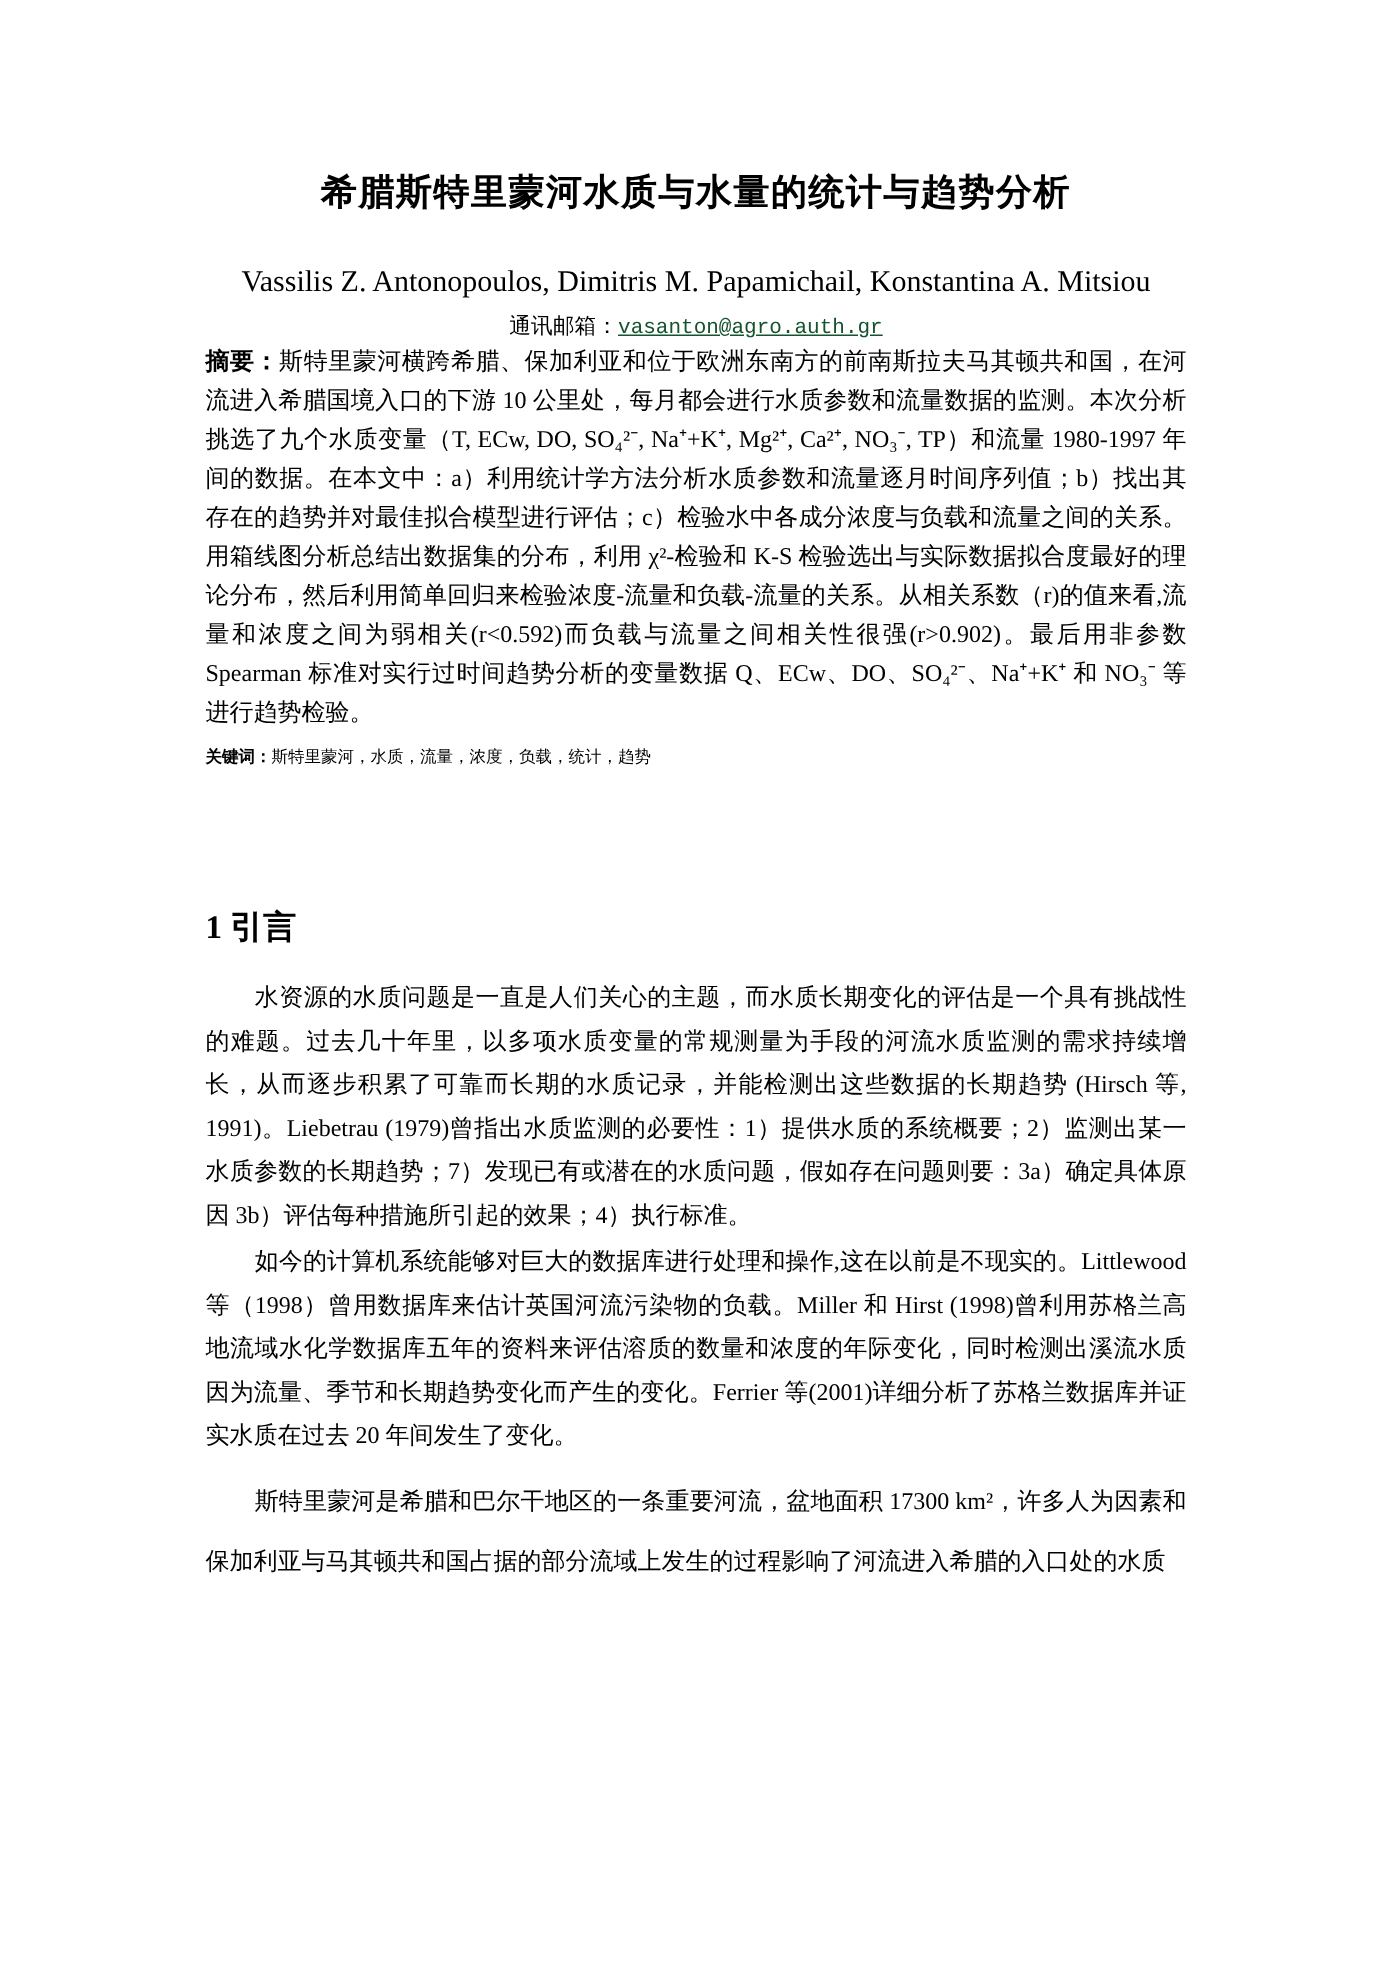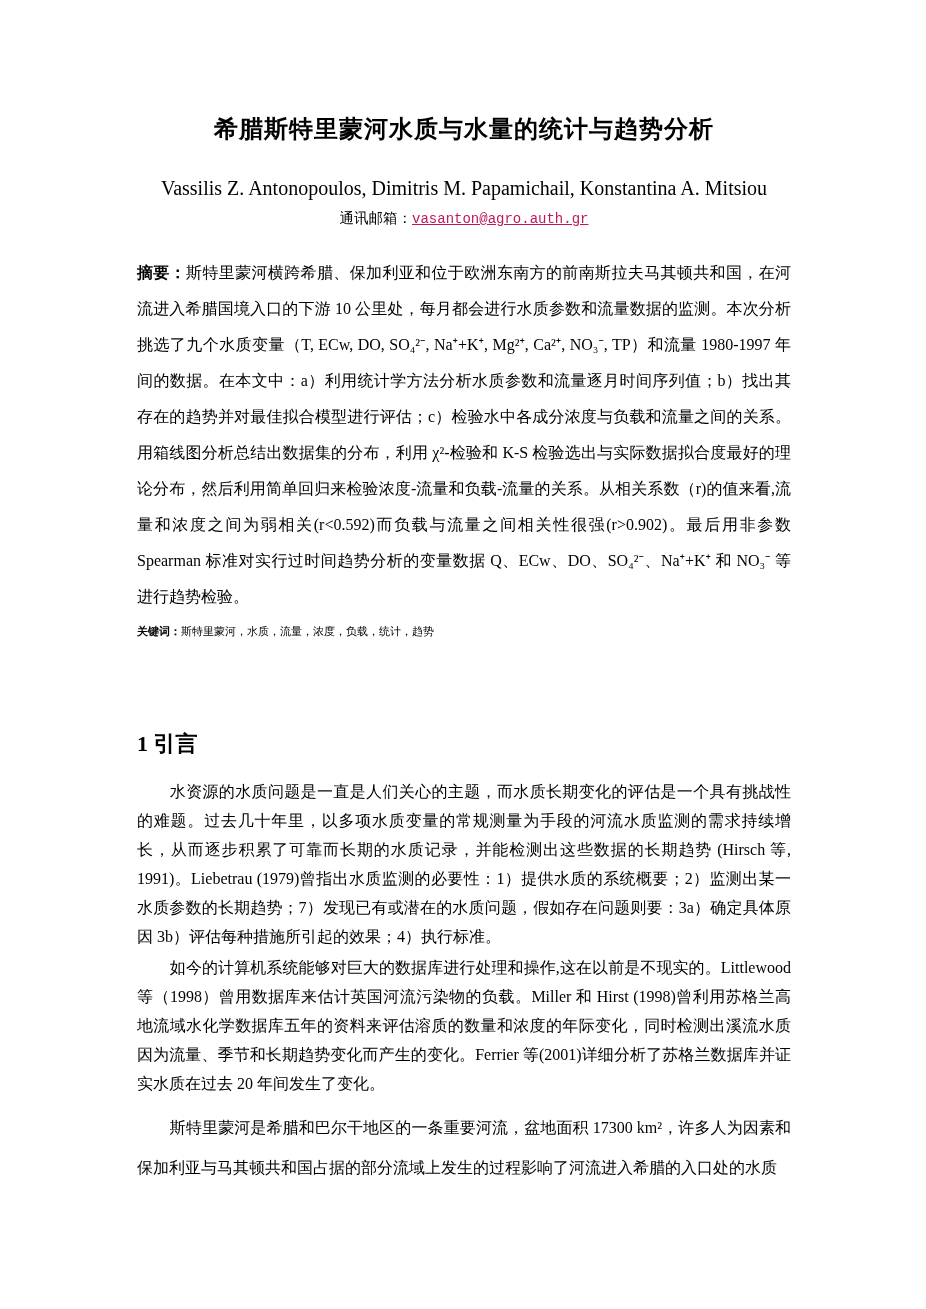"vasanton@agro.auth.gr" a { color: #be185d -> #14532d }
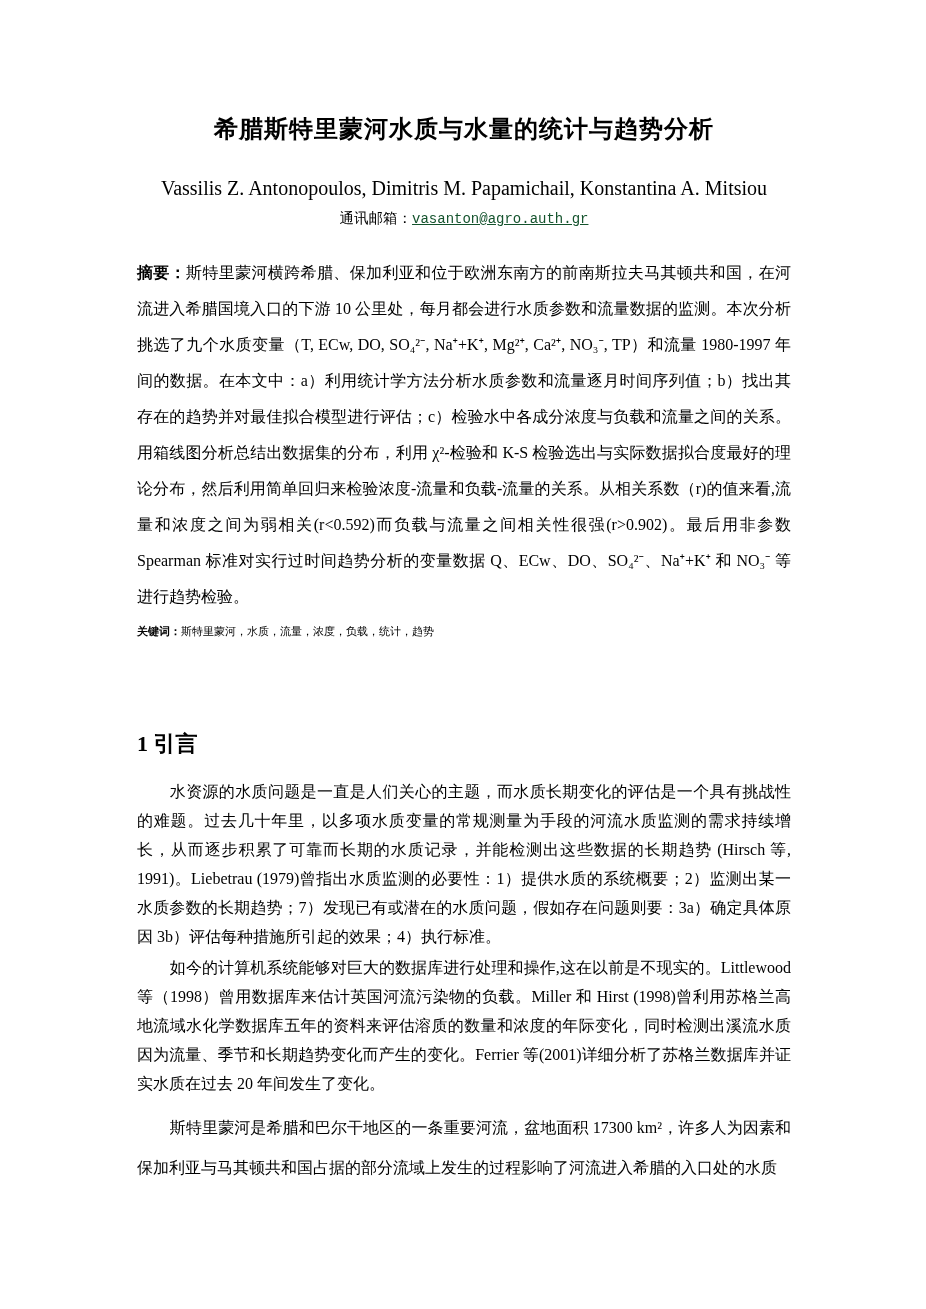"摘要：斯特里蒙河横跨希腊、保加利亚和位于欧洲东南方的前南斯拉夫马其顿共和国，在河" .abstract { line-height: 36px -> 26px; margin-top: 26px -> none }
